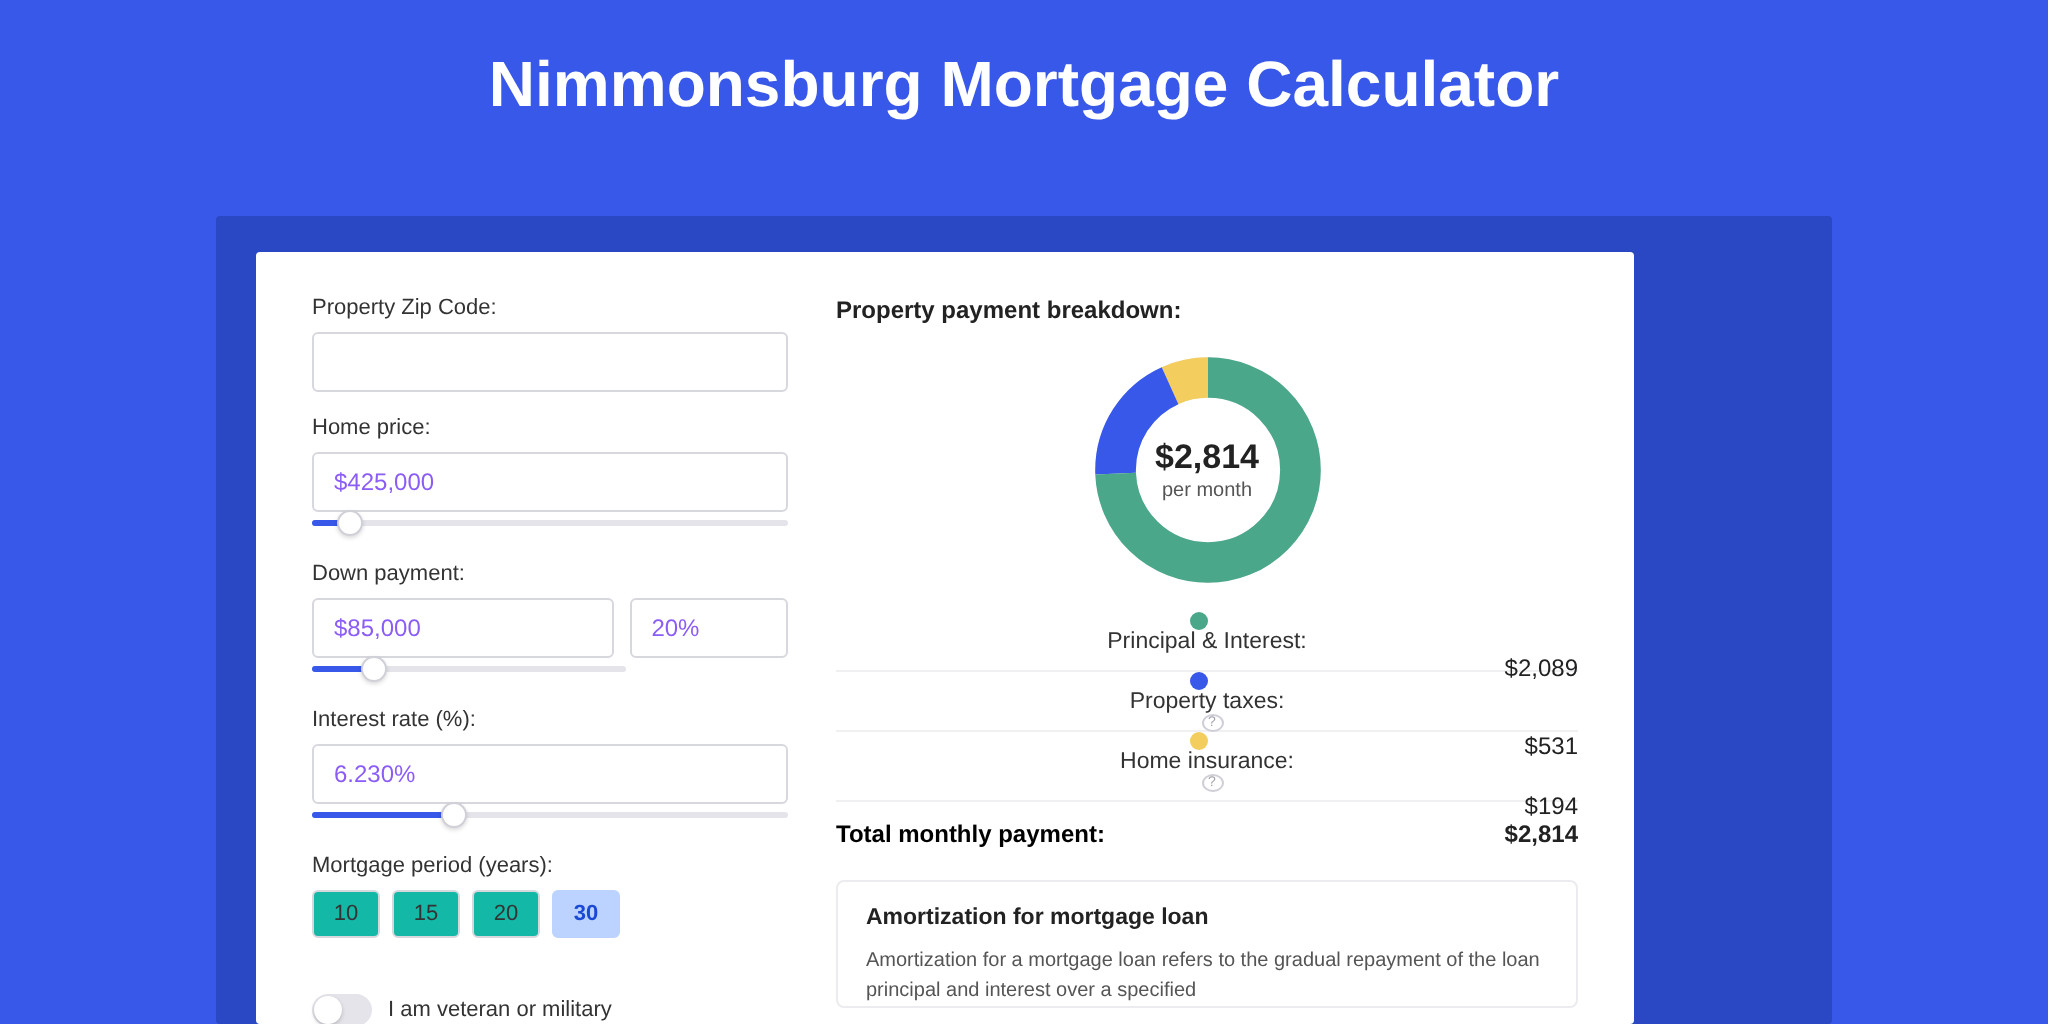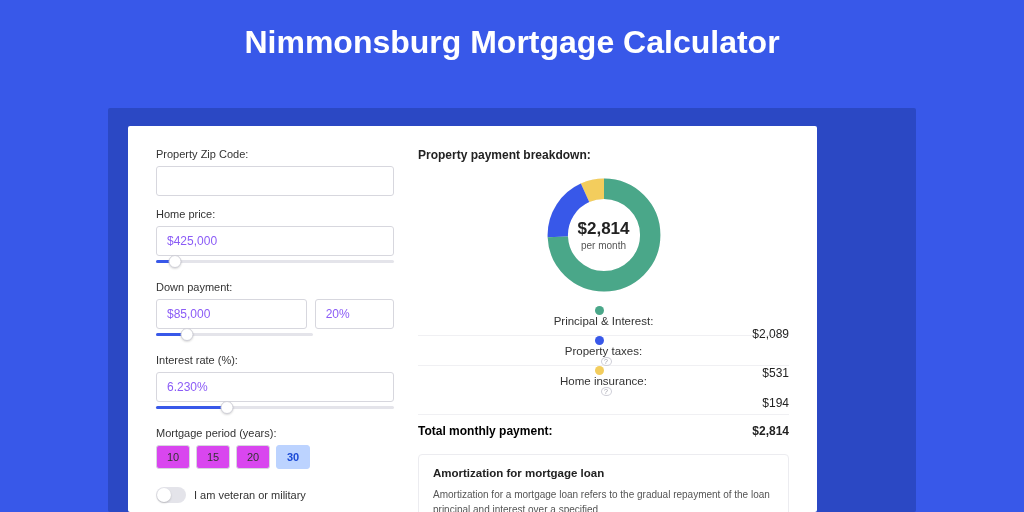"Total monthly payment:" .total-row { margin-top: 18px -> 4px }
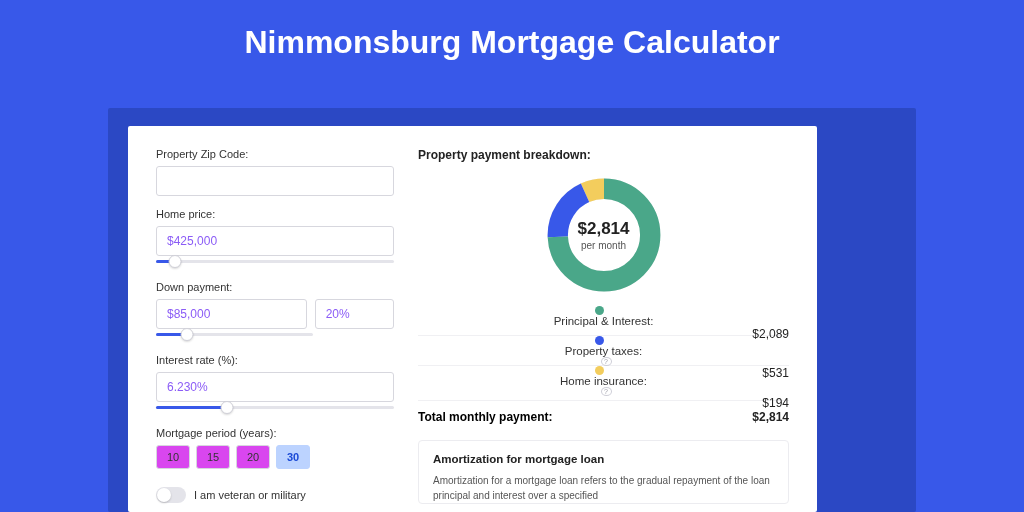"10" .period-btn { background: #d946ef -> #14b8a6 }
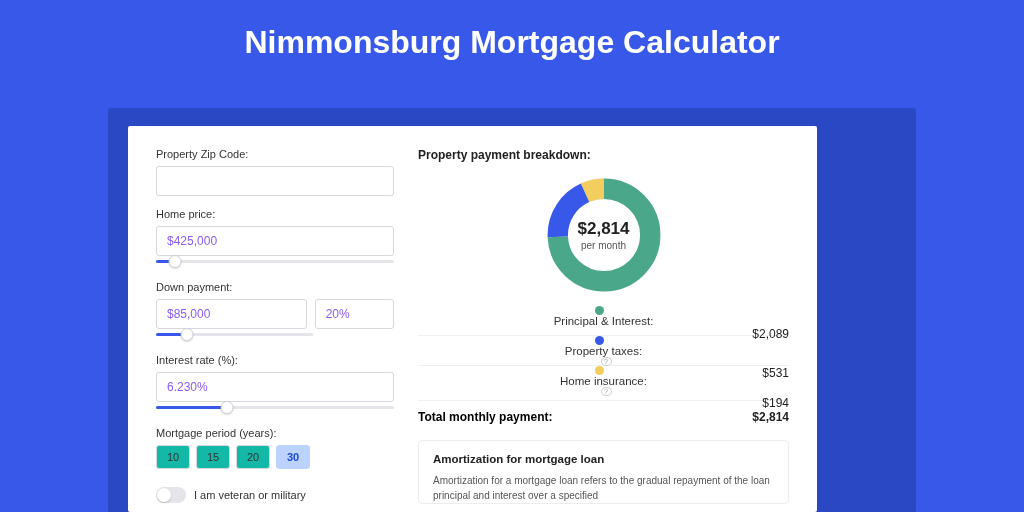"I am veteran or military" .toggle-row { margin-top: 18px -> 28px }
